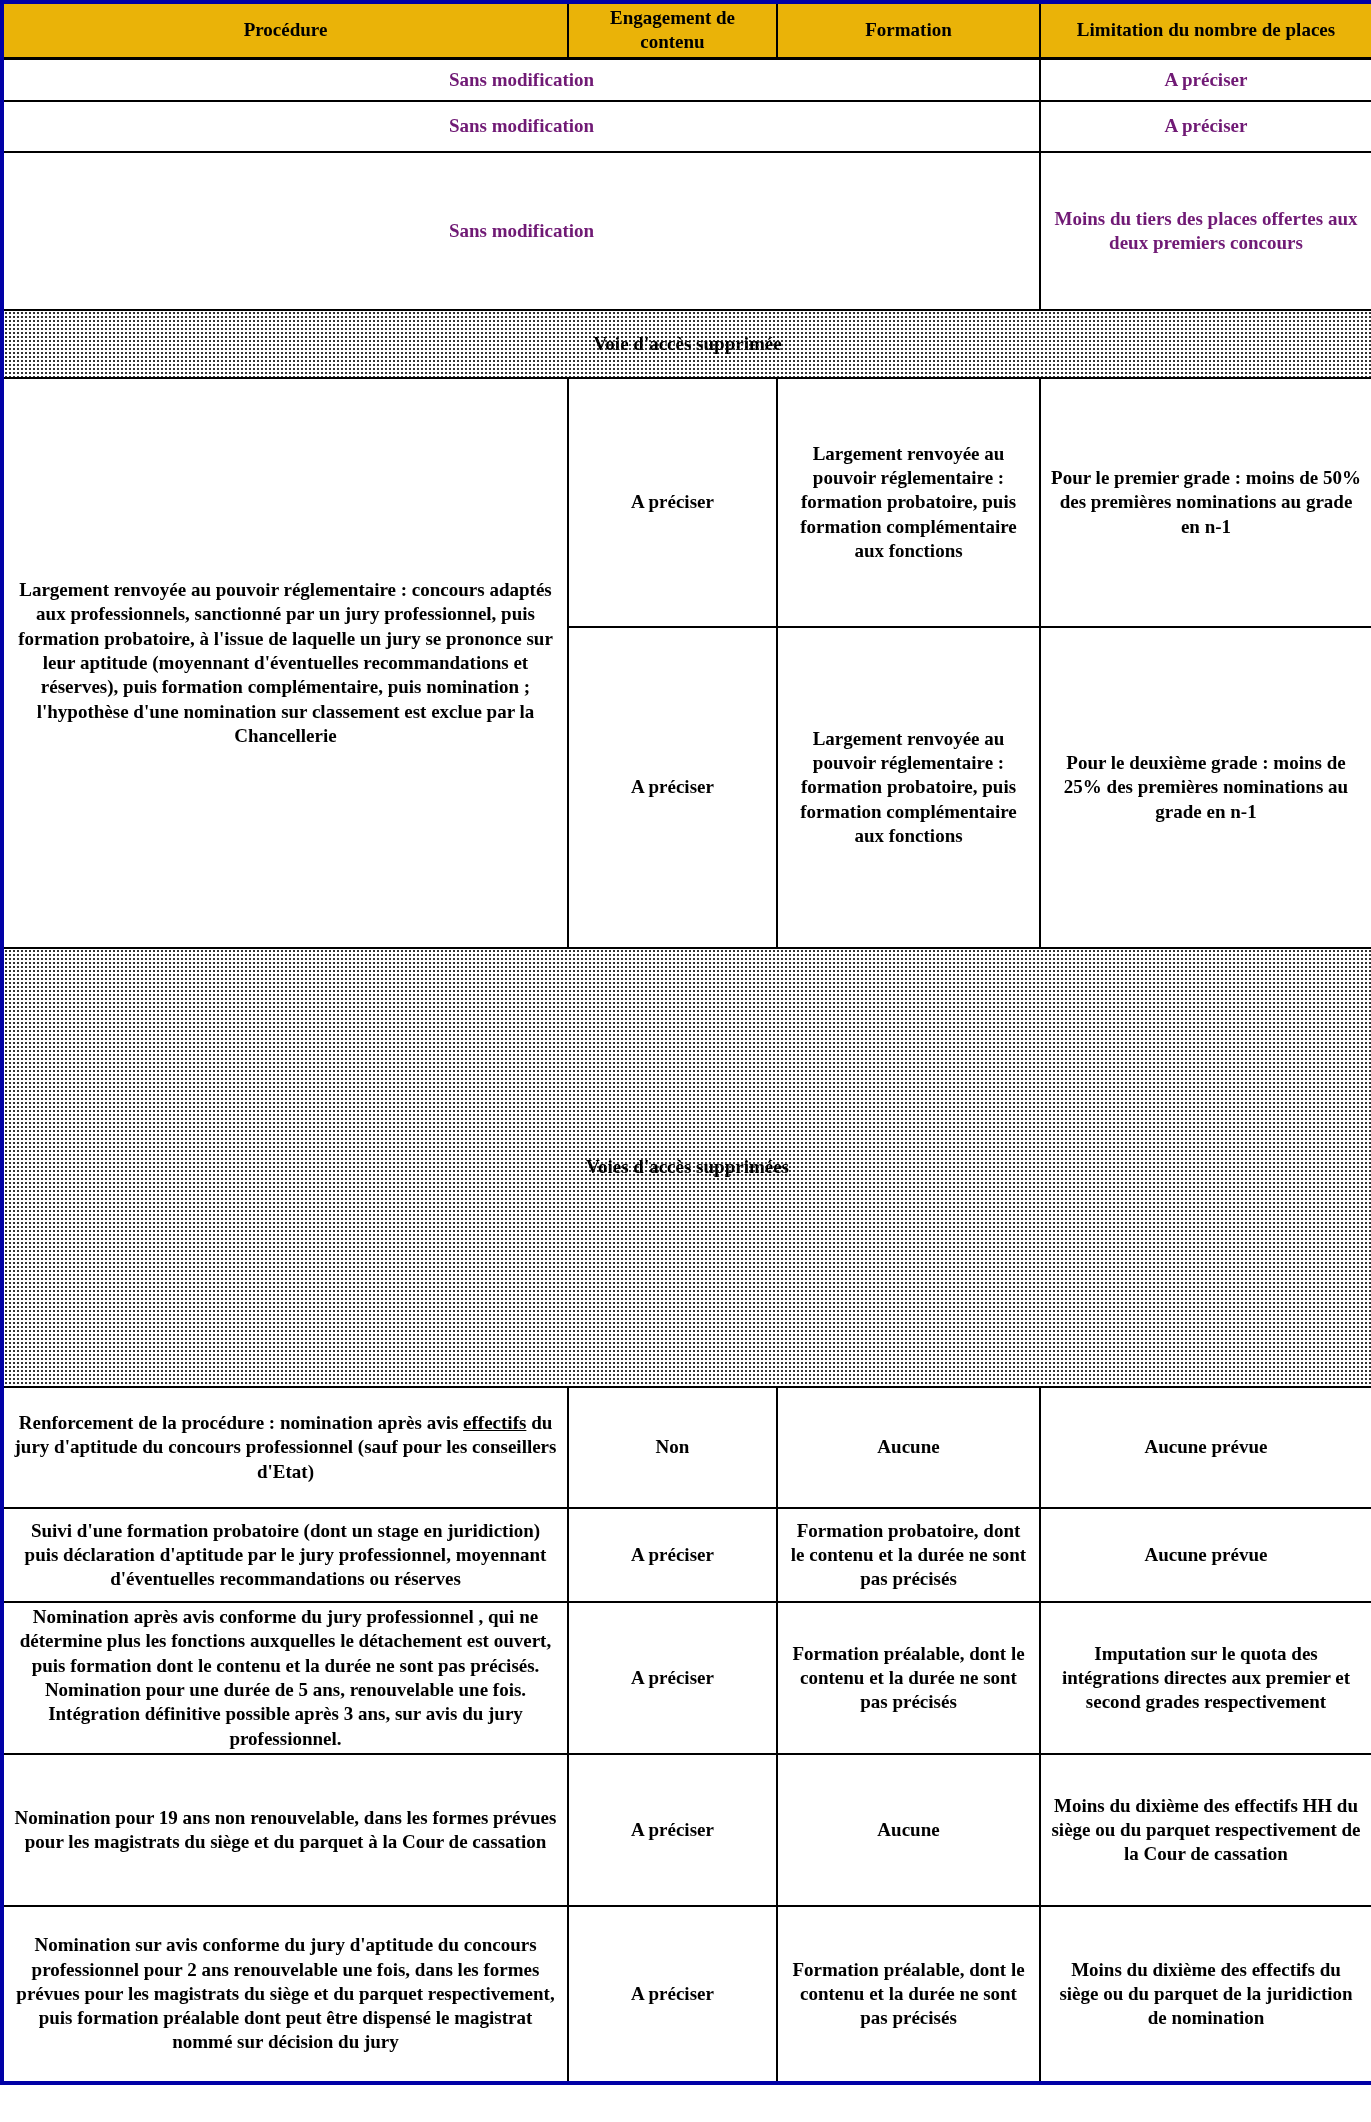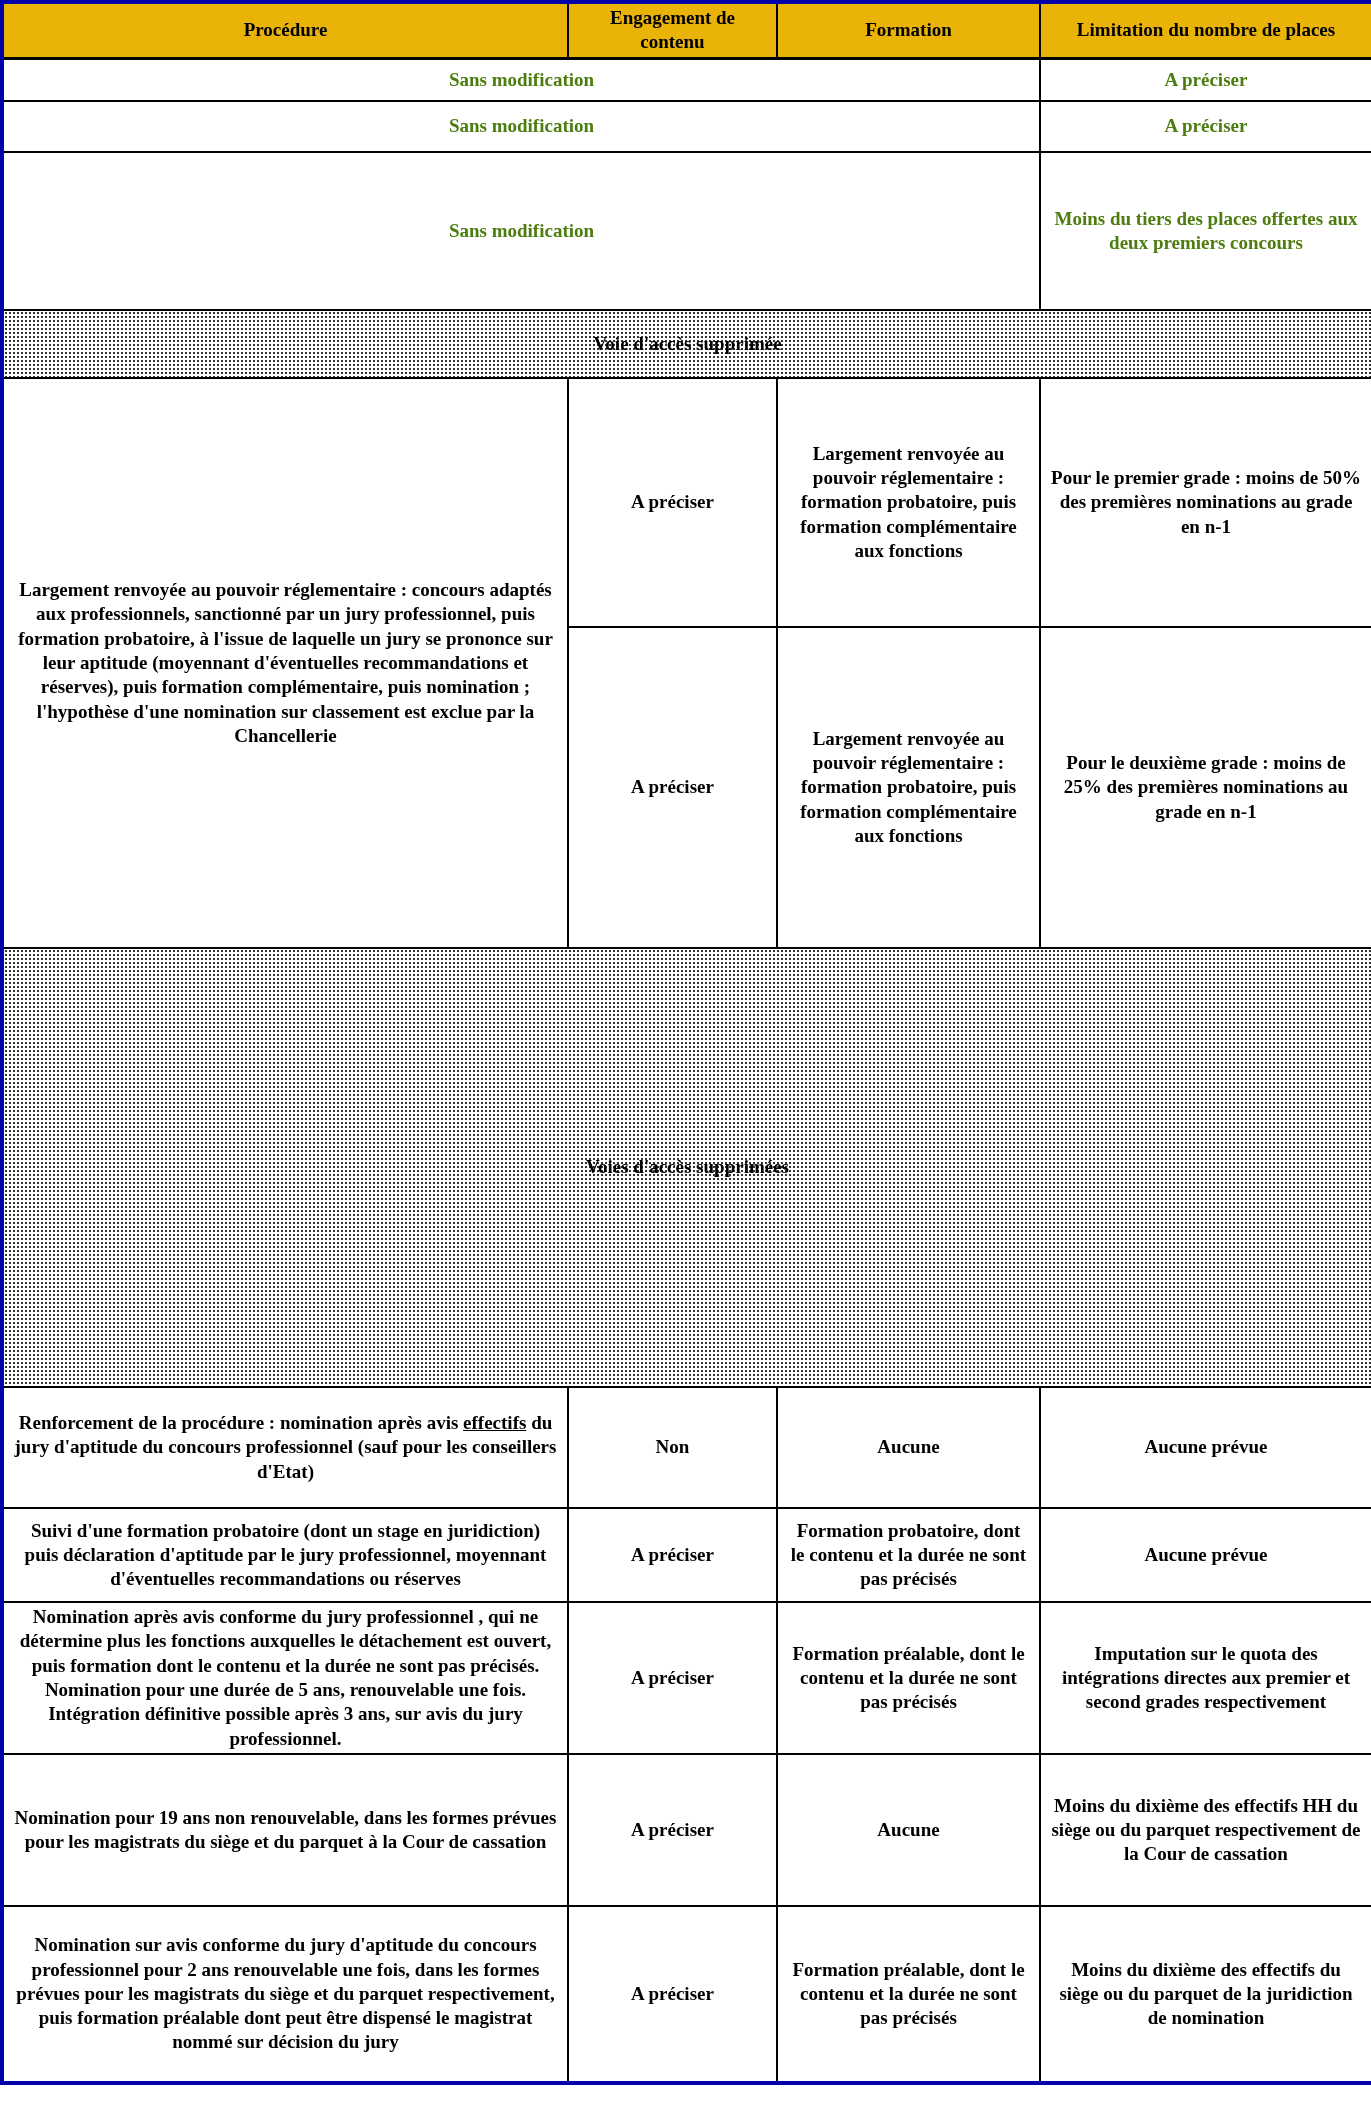"Sans modification" .navy { color: #4d7c0f -> #701a75 }
